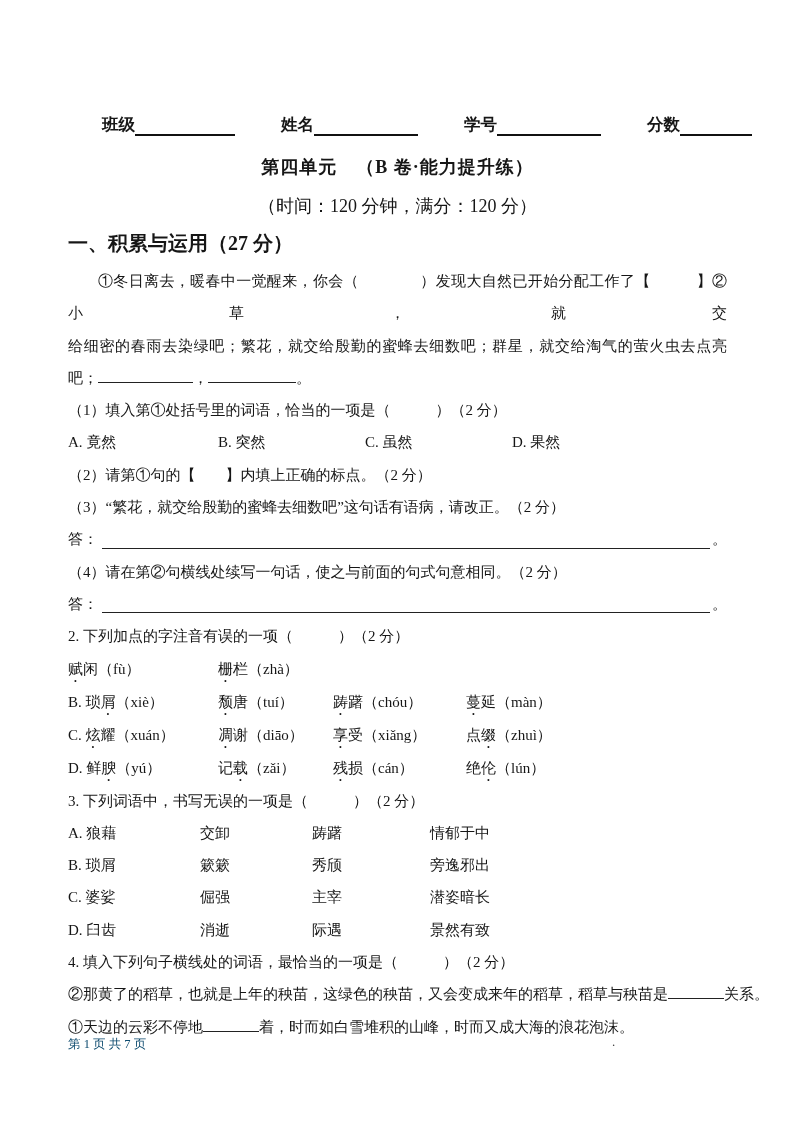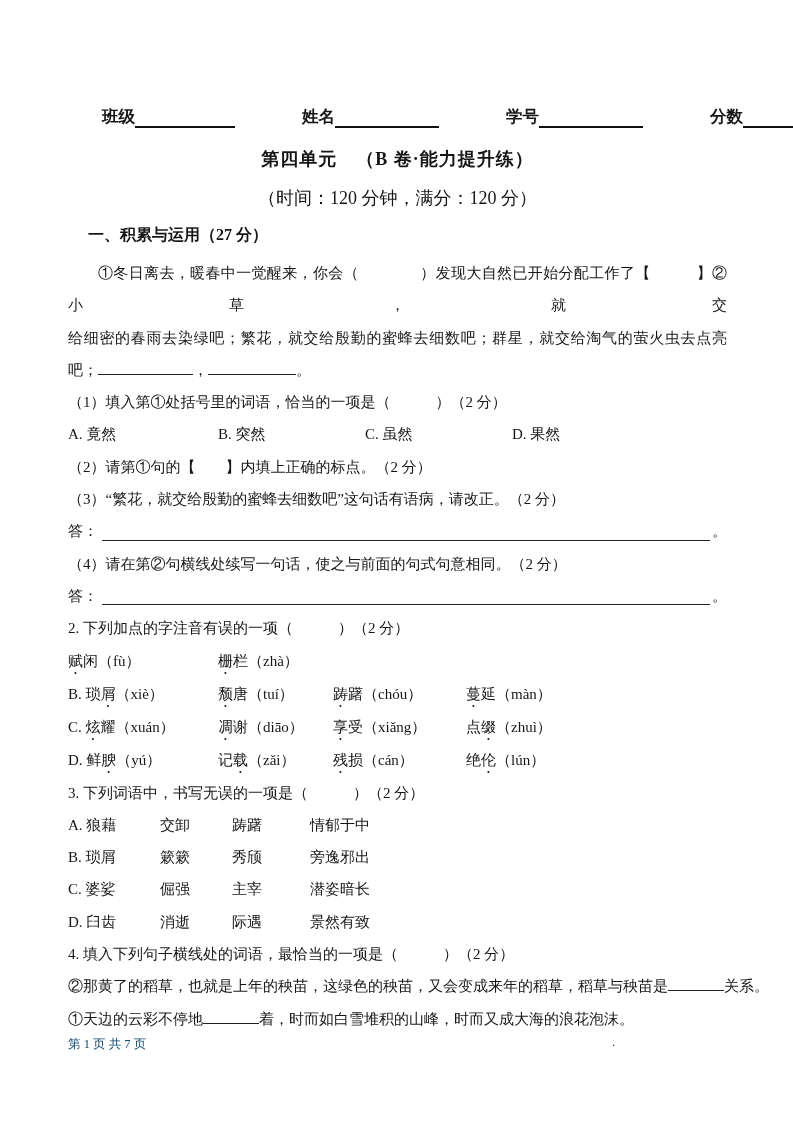"班级" .content { top: 4px -> 12px }
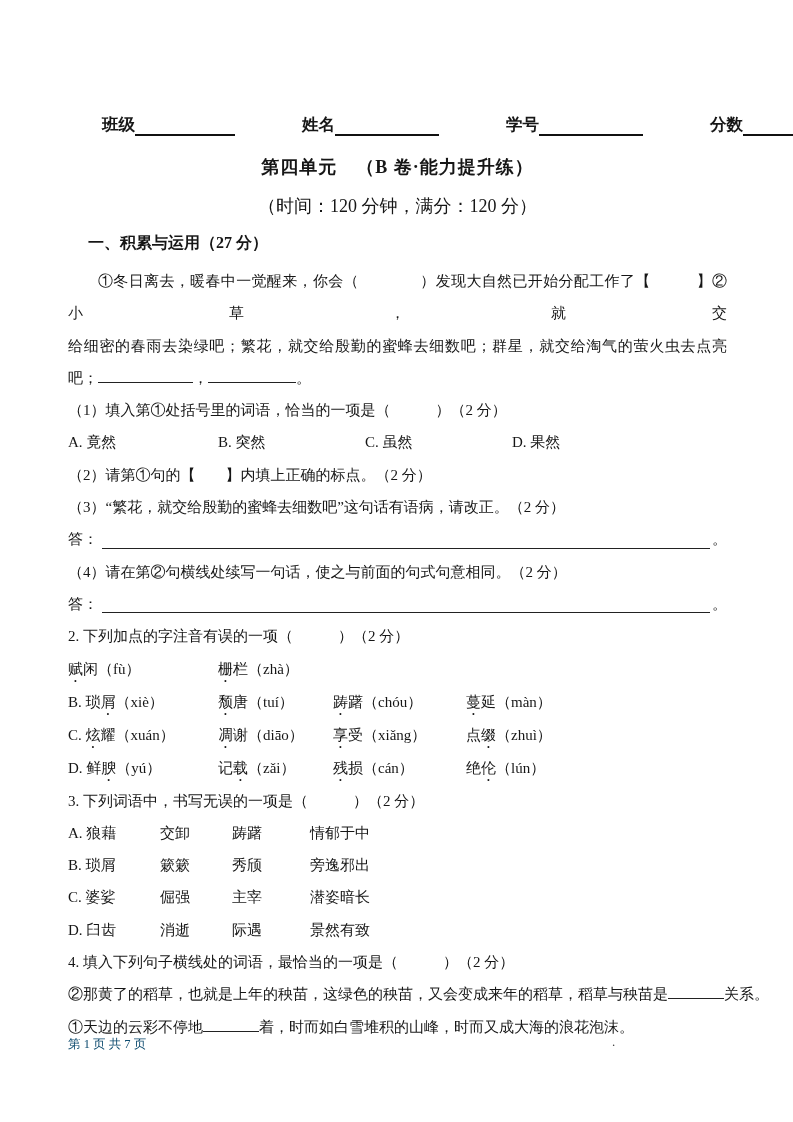"姓名" .hf + .hf { margin-left: 67px -> 46px }
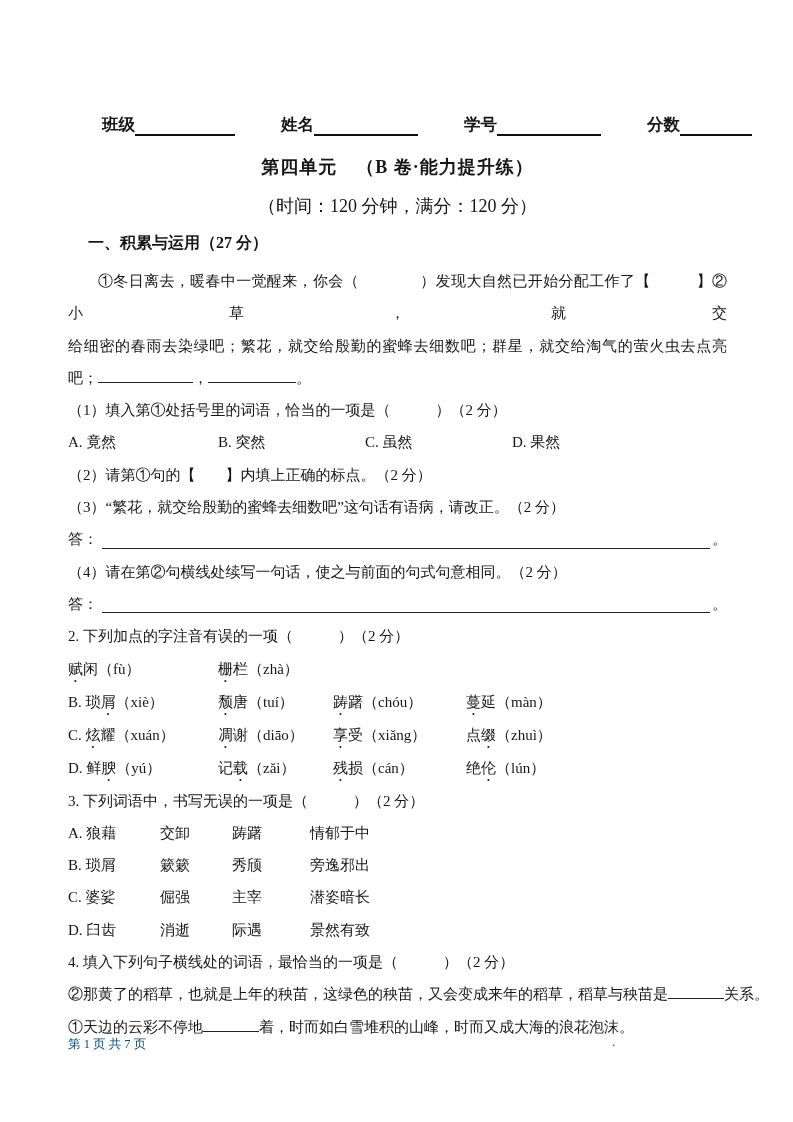"一、积累与运用（27 分）" .section-heading { font-size: 16px -> 20px; margin-left: 20px -> none }
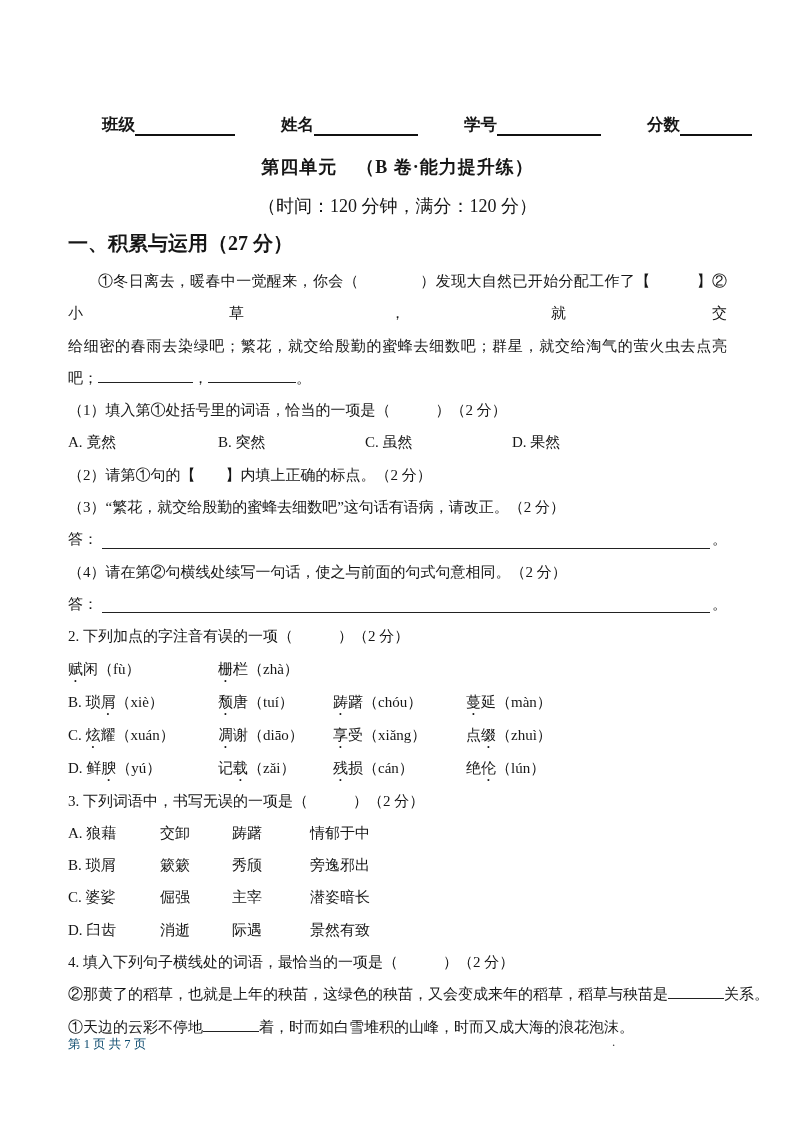"A. 狼藉" .g-q3 { gap: none -> 40px }
